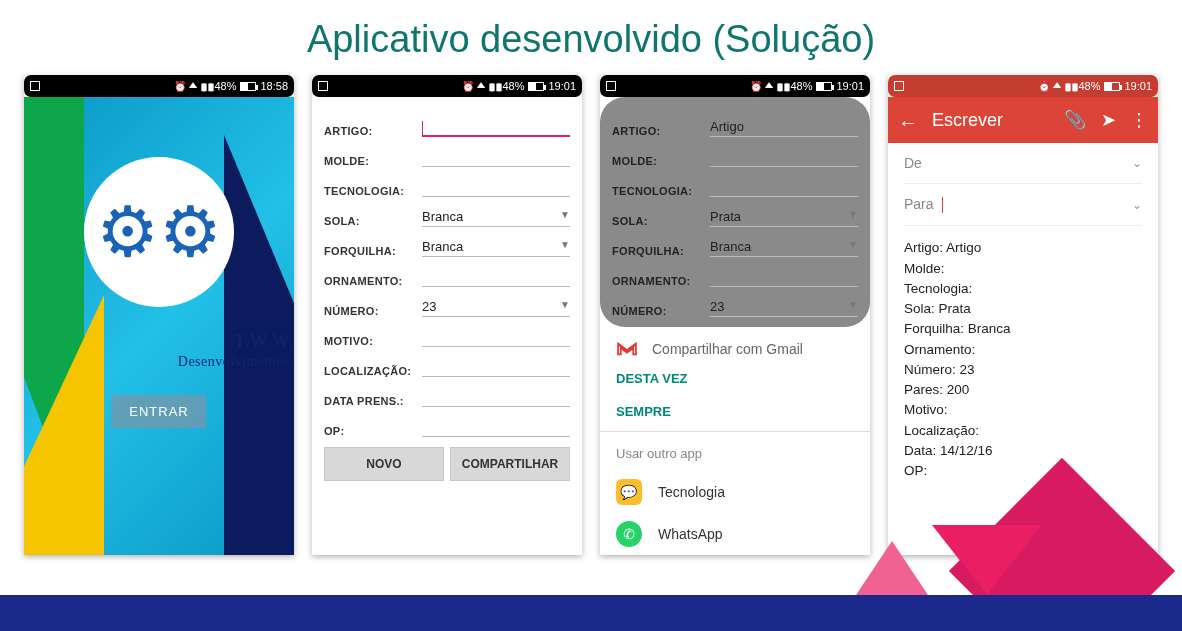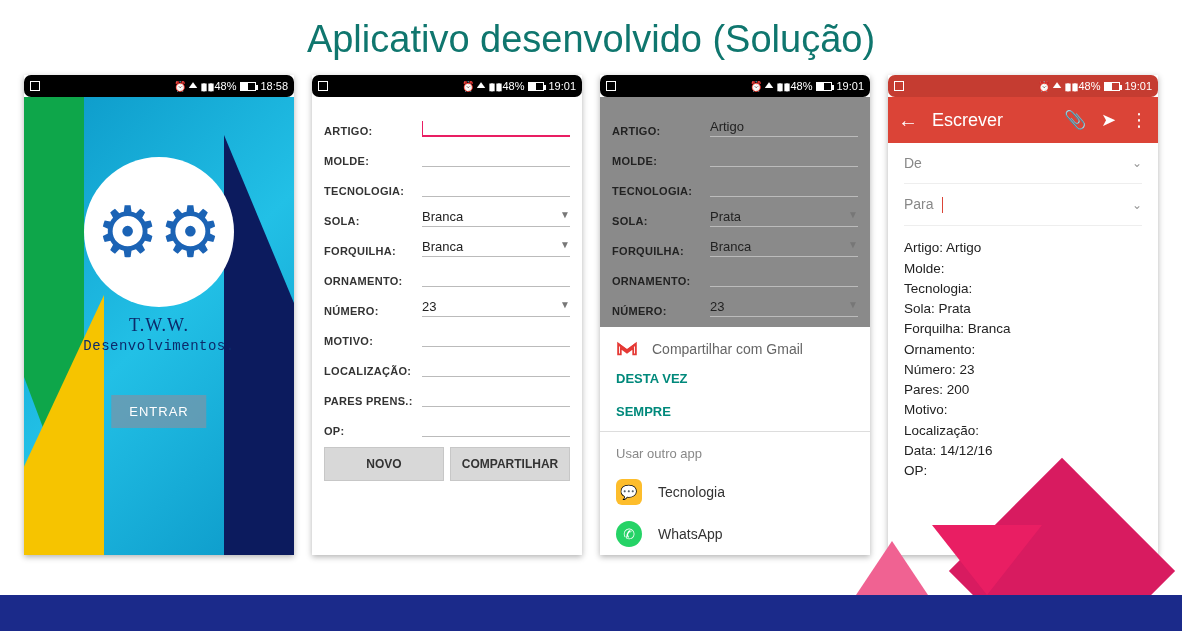"ARTIGO:" .form-body { border-radius: none -> 25px }
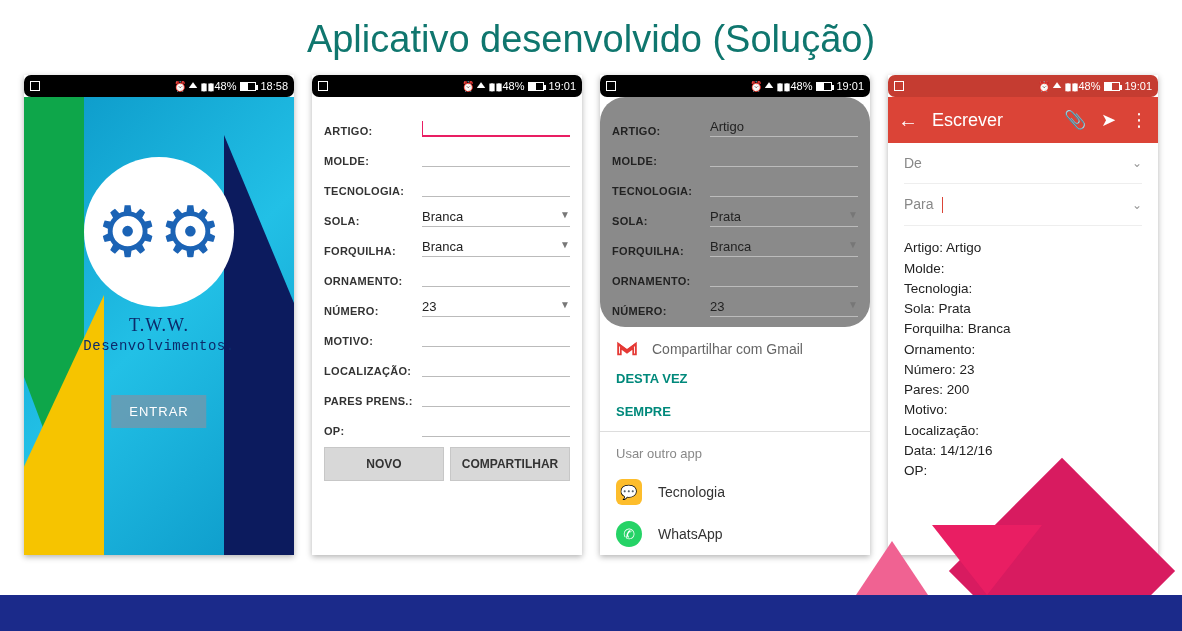"T.W.W." .brand { text-align: center -> right; top: 218px -> 234px }
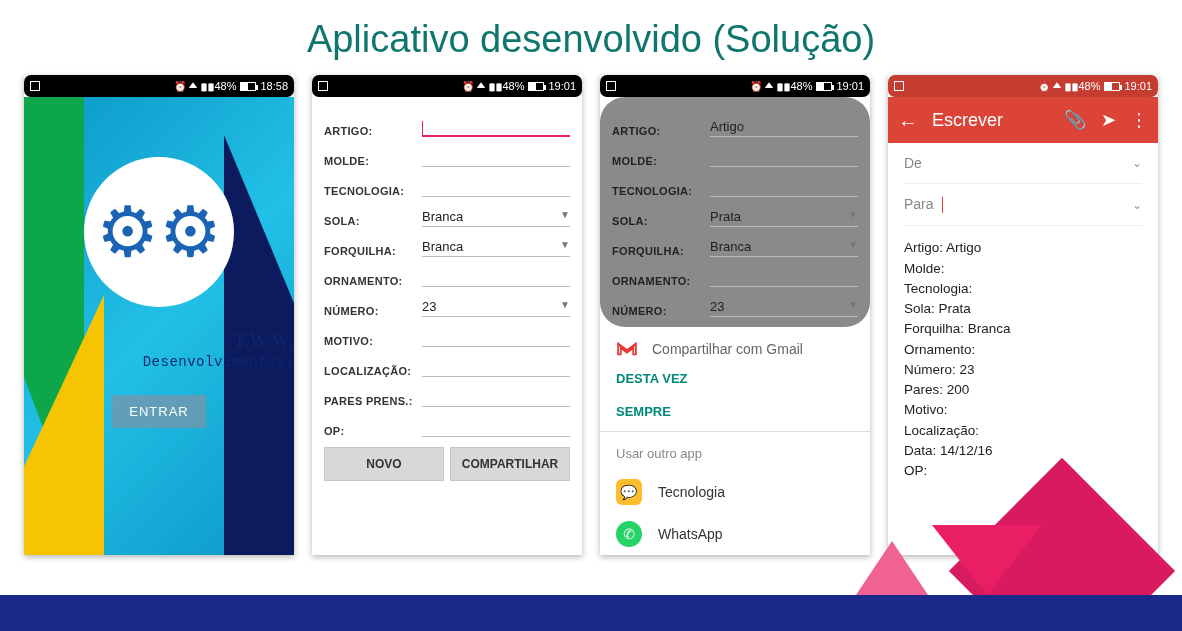"Desenvolvimentos." .brand .b2 { font-family: Liberation Mono, monospace -> none }
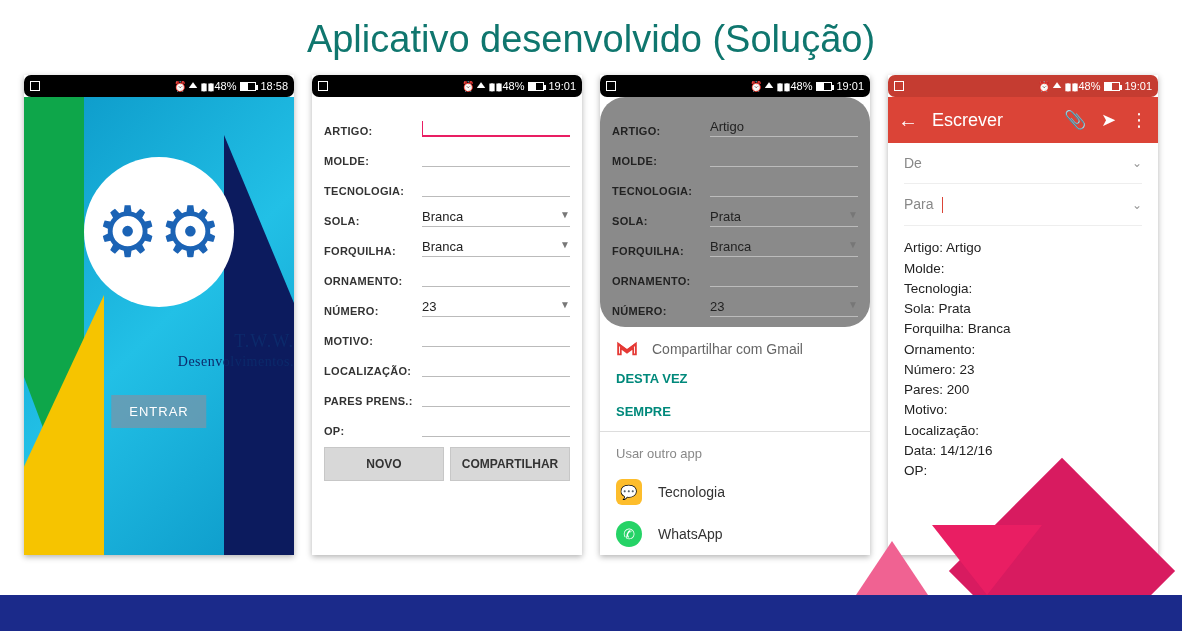"PARES PRENS.:" div.flabel { text: PARES -> DATA }
